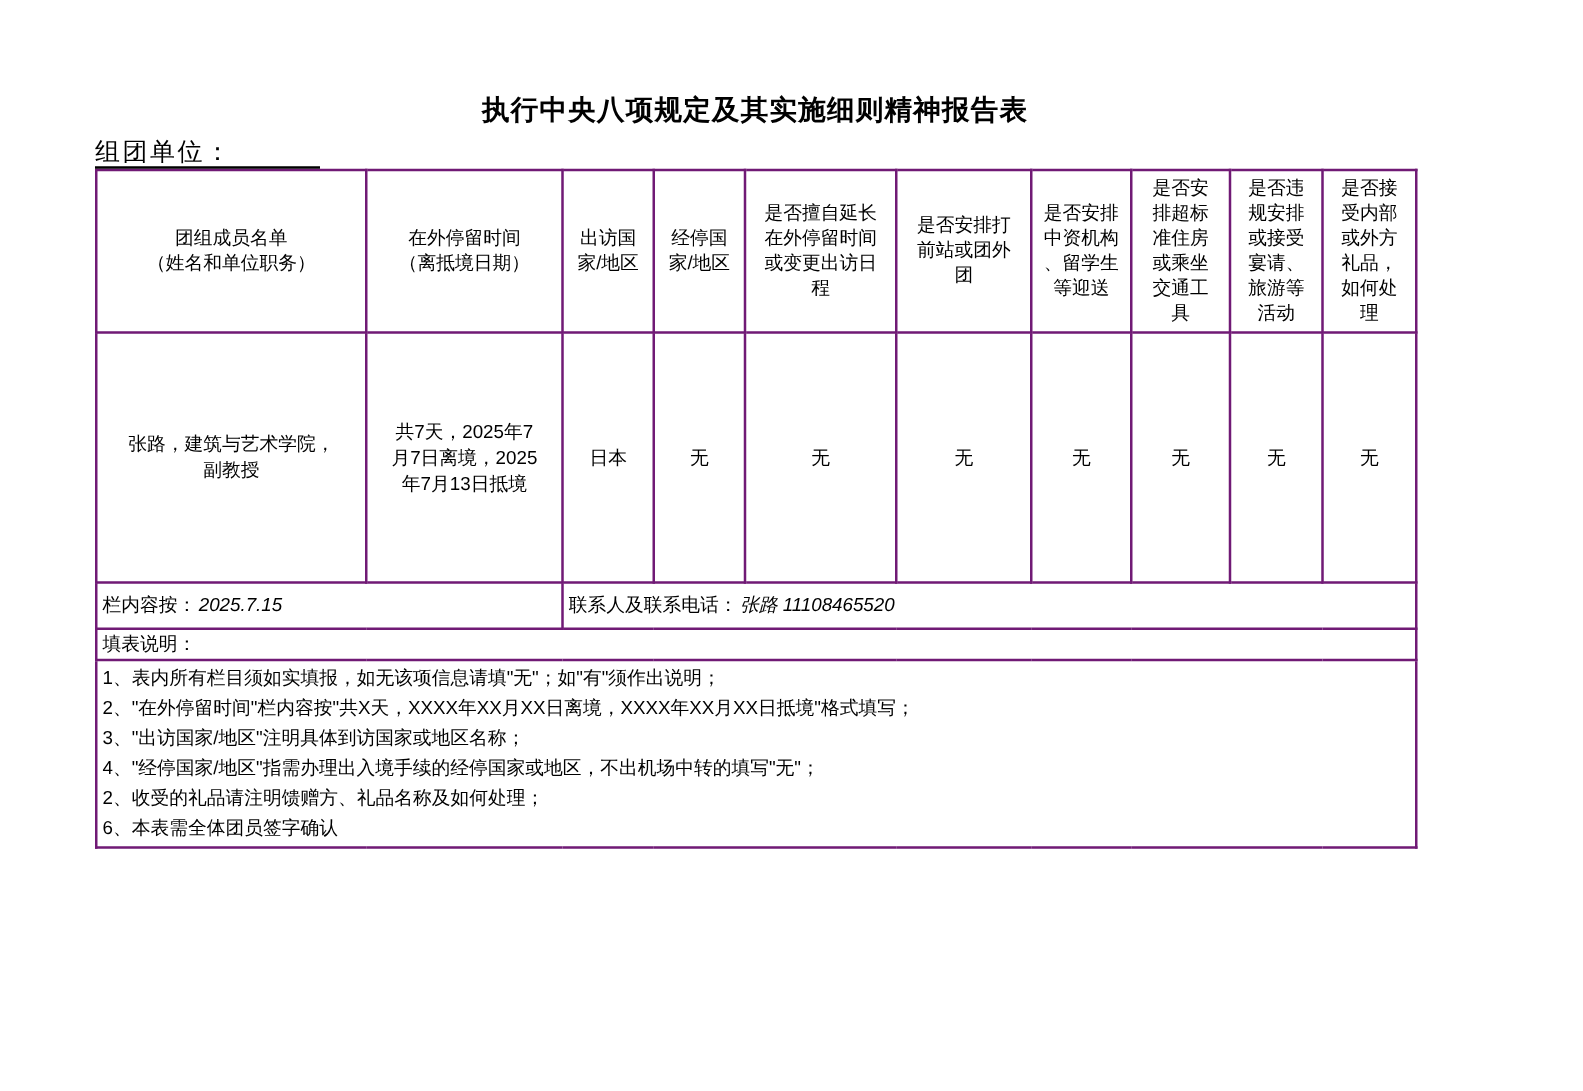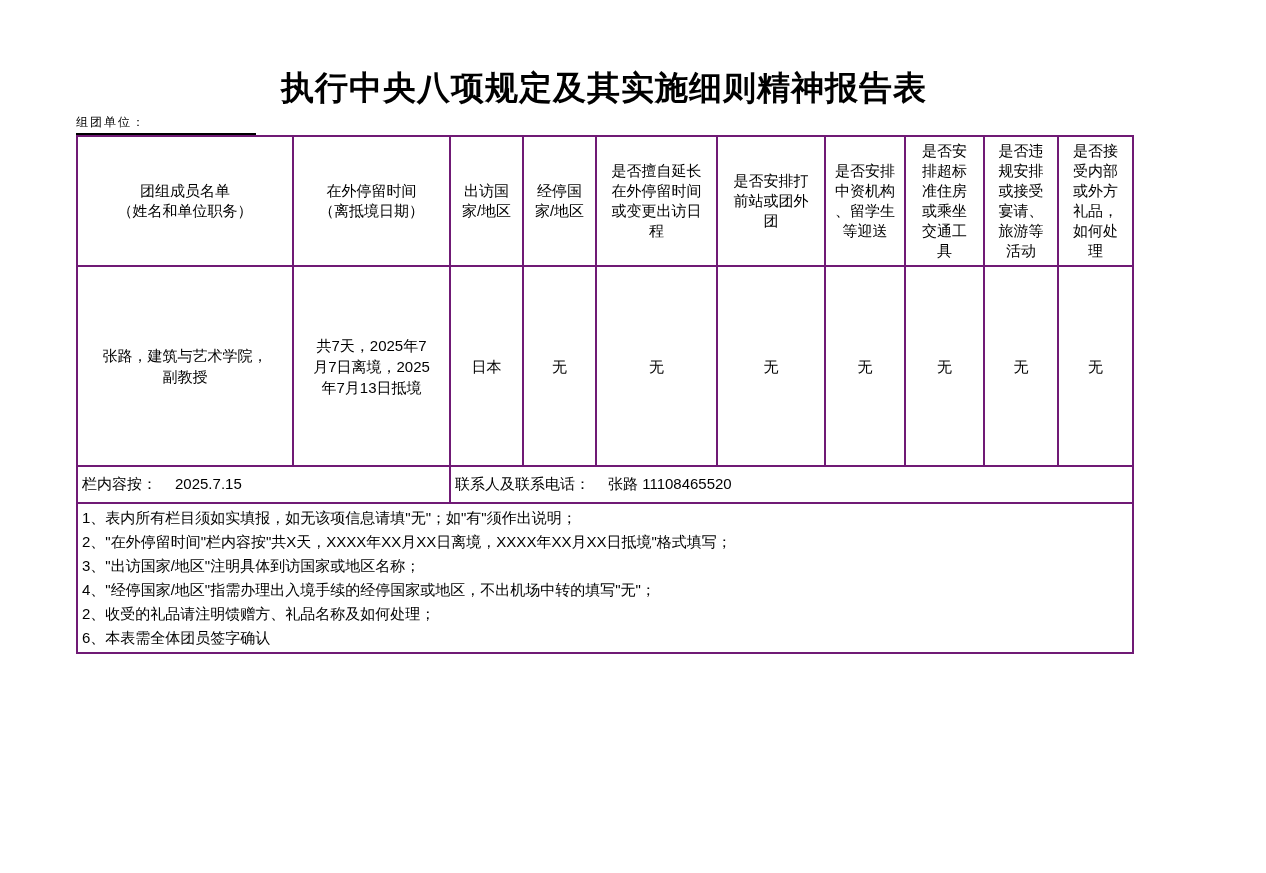"执行中央八项规定及其实施细则精神报告表" .title { font-size: 33px -> 22px }
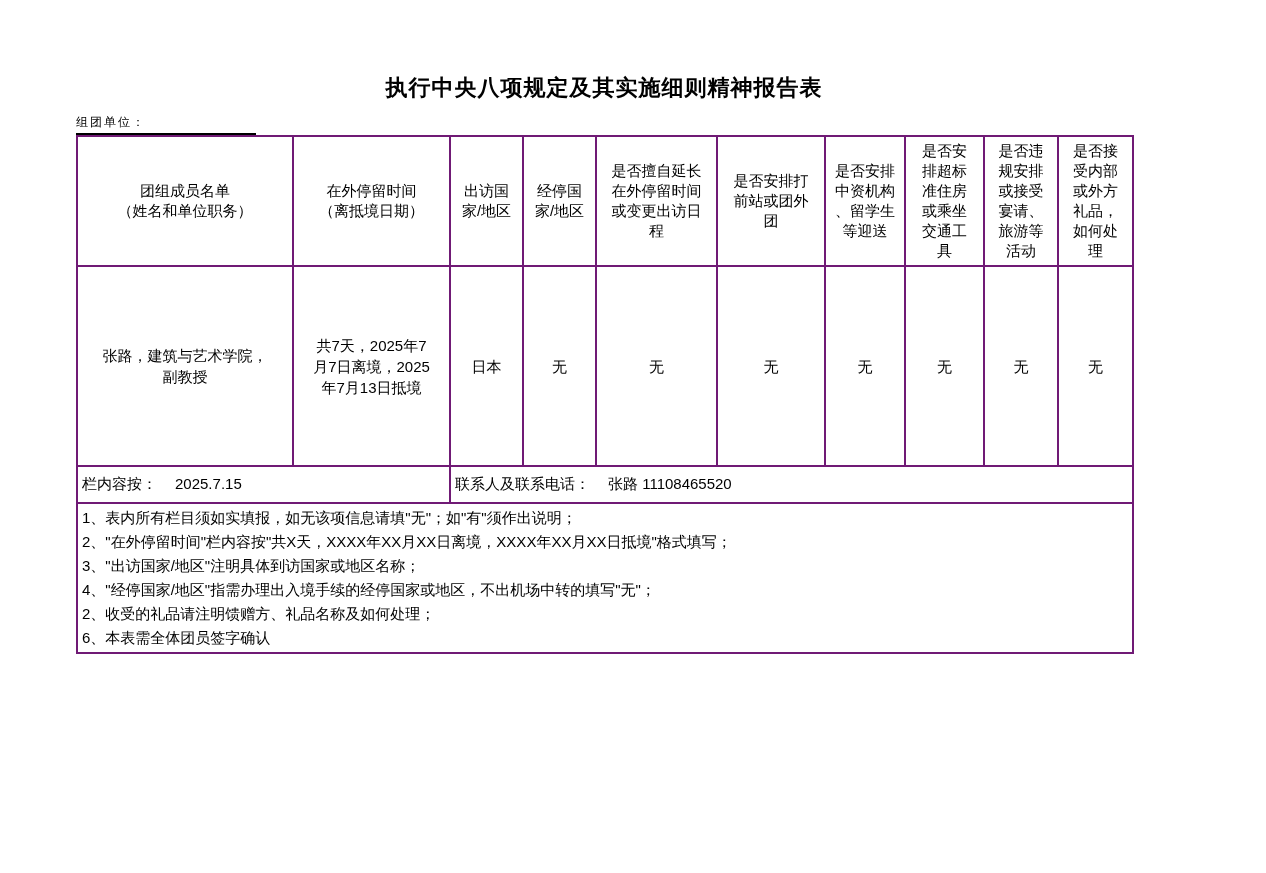"组团单位：" .org-line { font-size: 12px -> 20px }
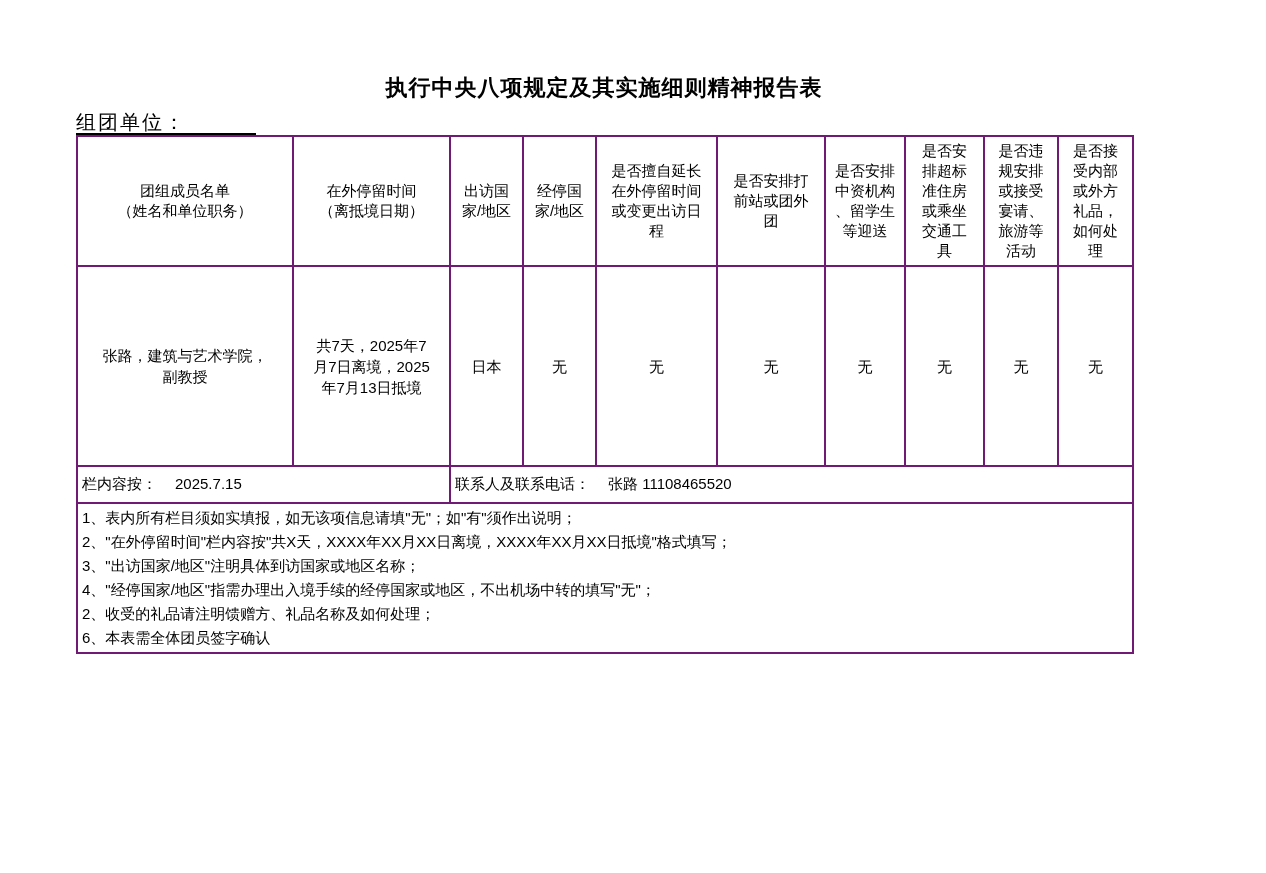"2025.7.15" .val-gap { font-style: none -> italic; margin-left: 18px -> 2px }
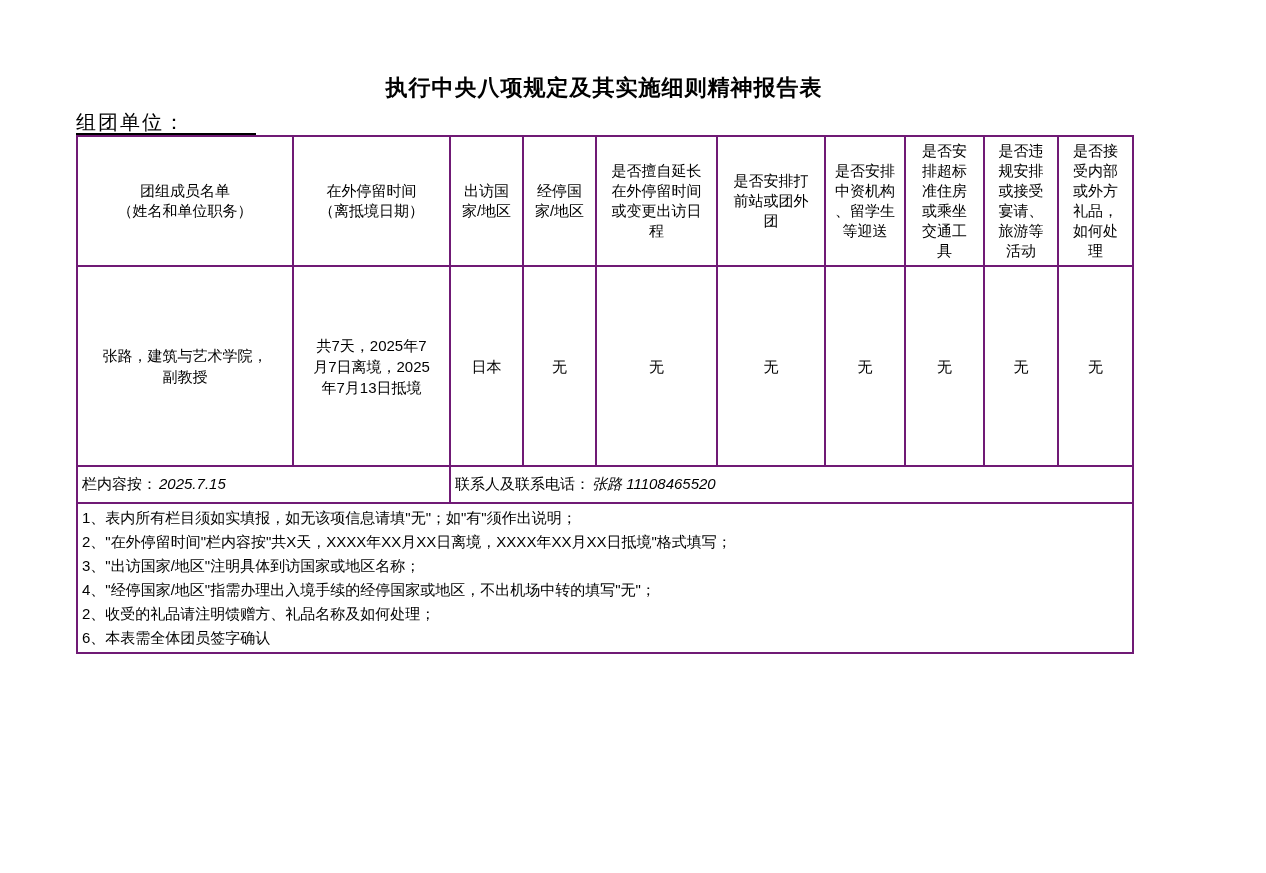"填表说明：" tr { html: none -> <tr> <td>填表说明：</td> </tr> }
